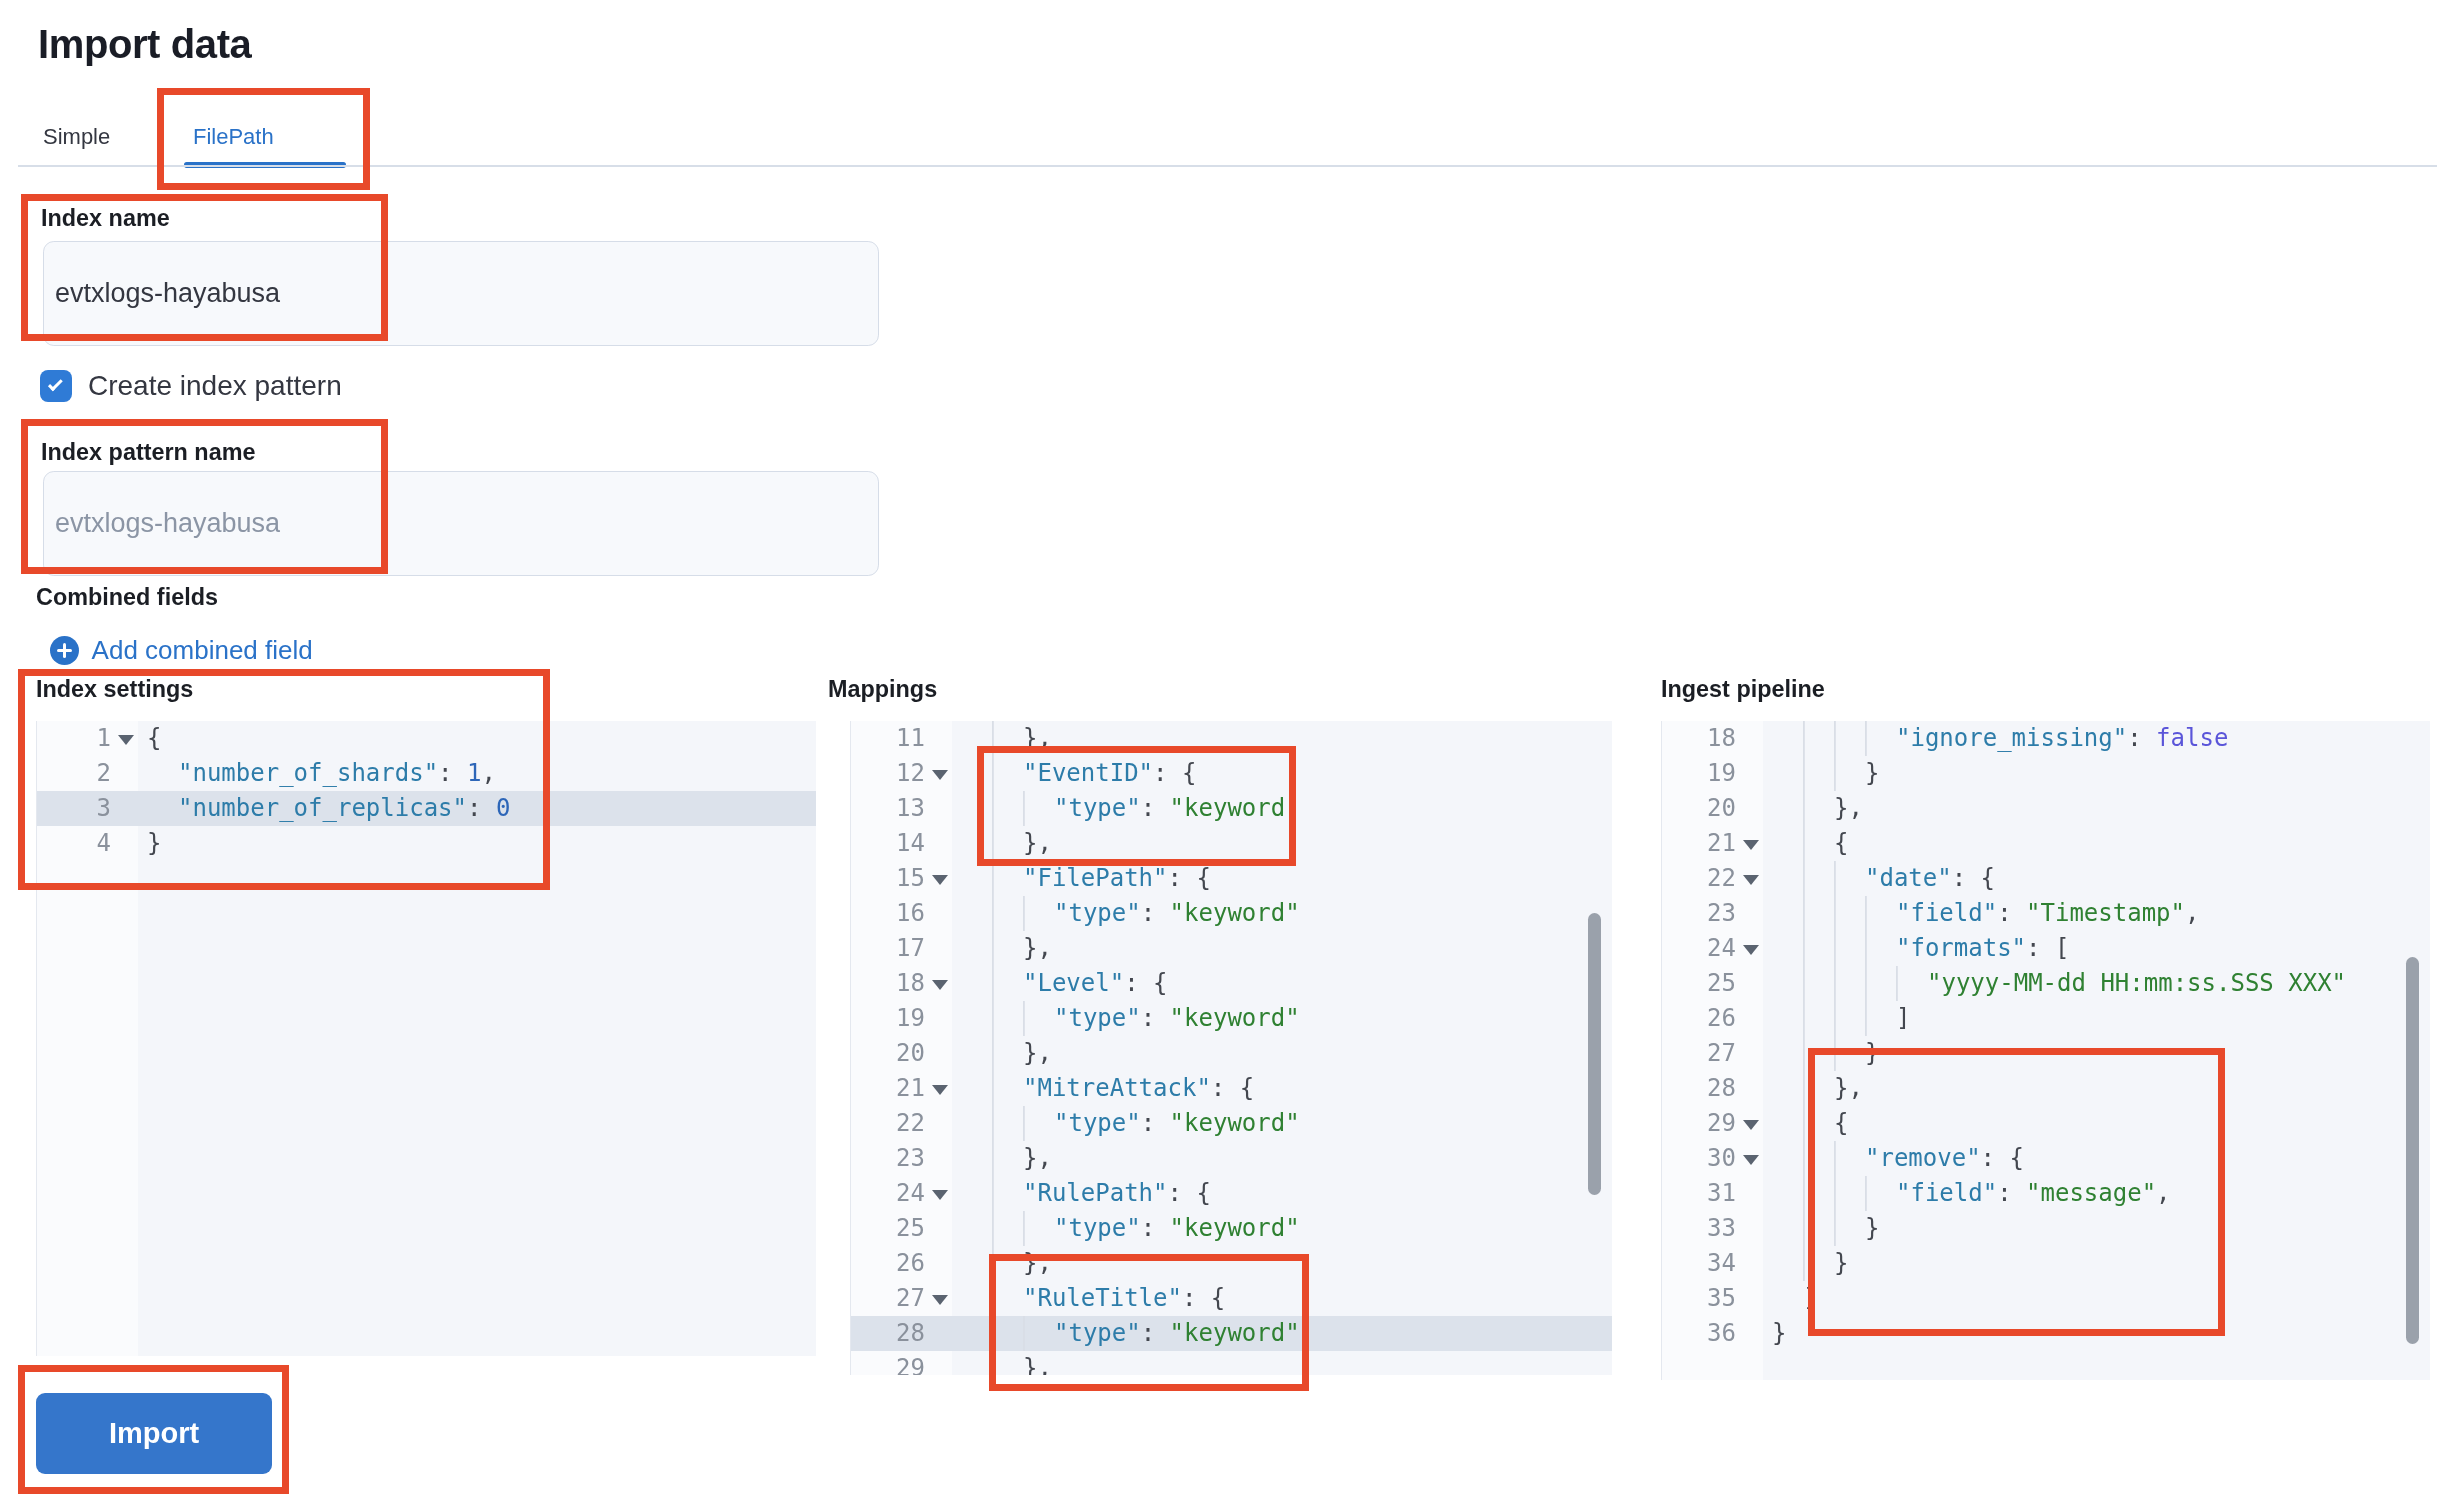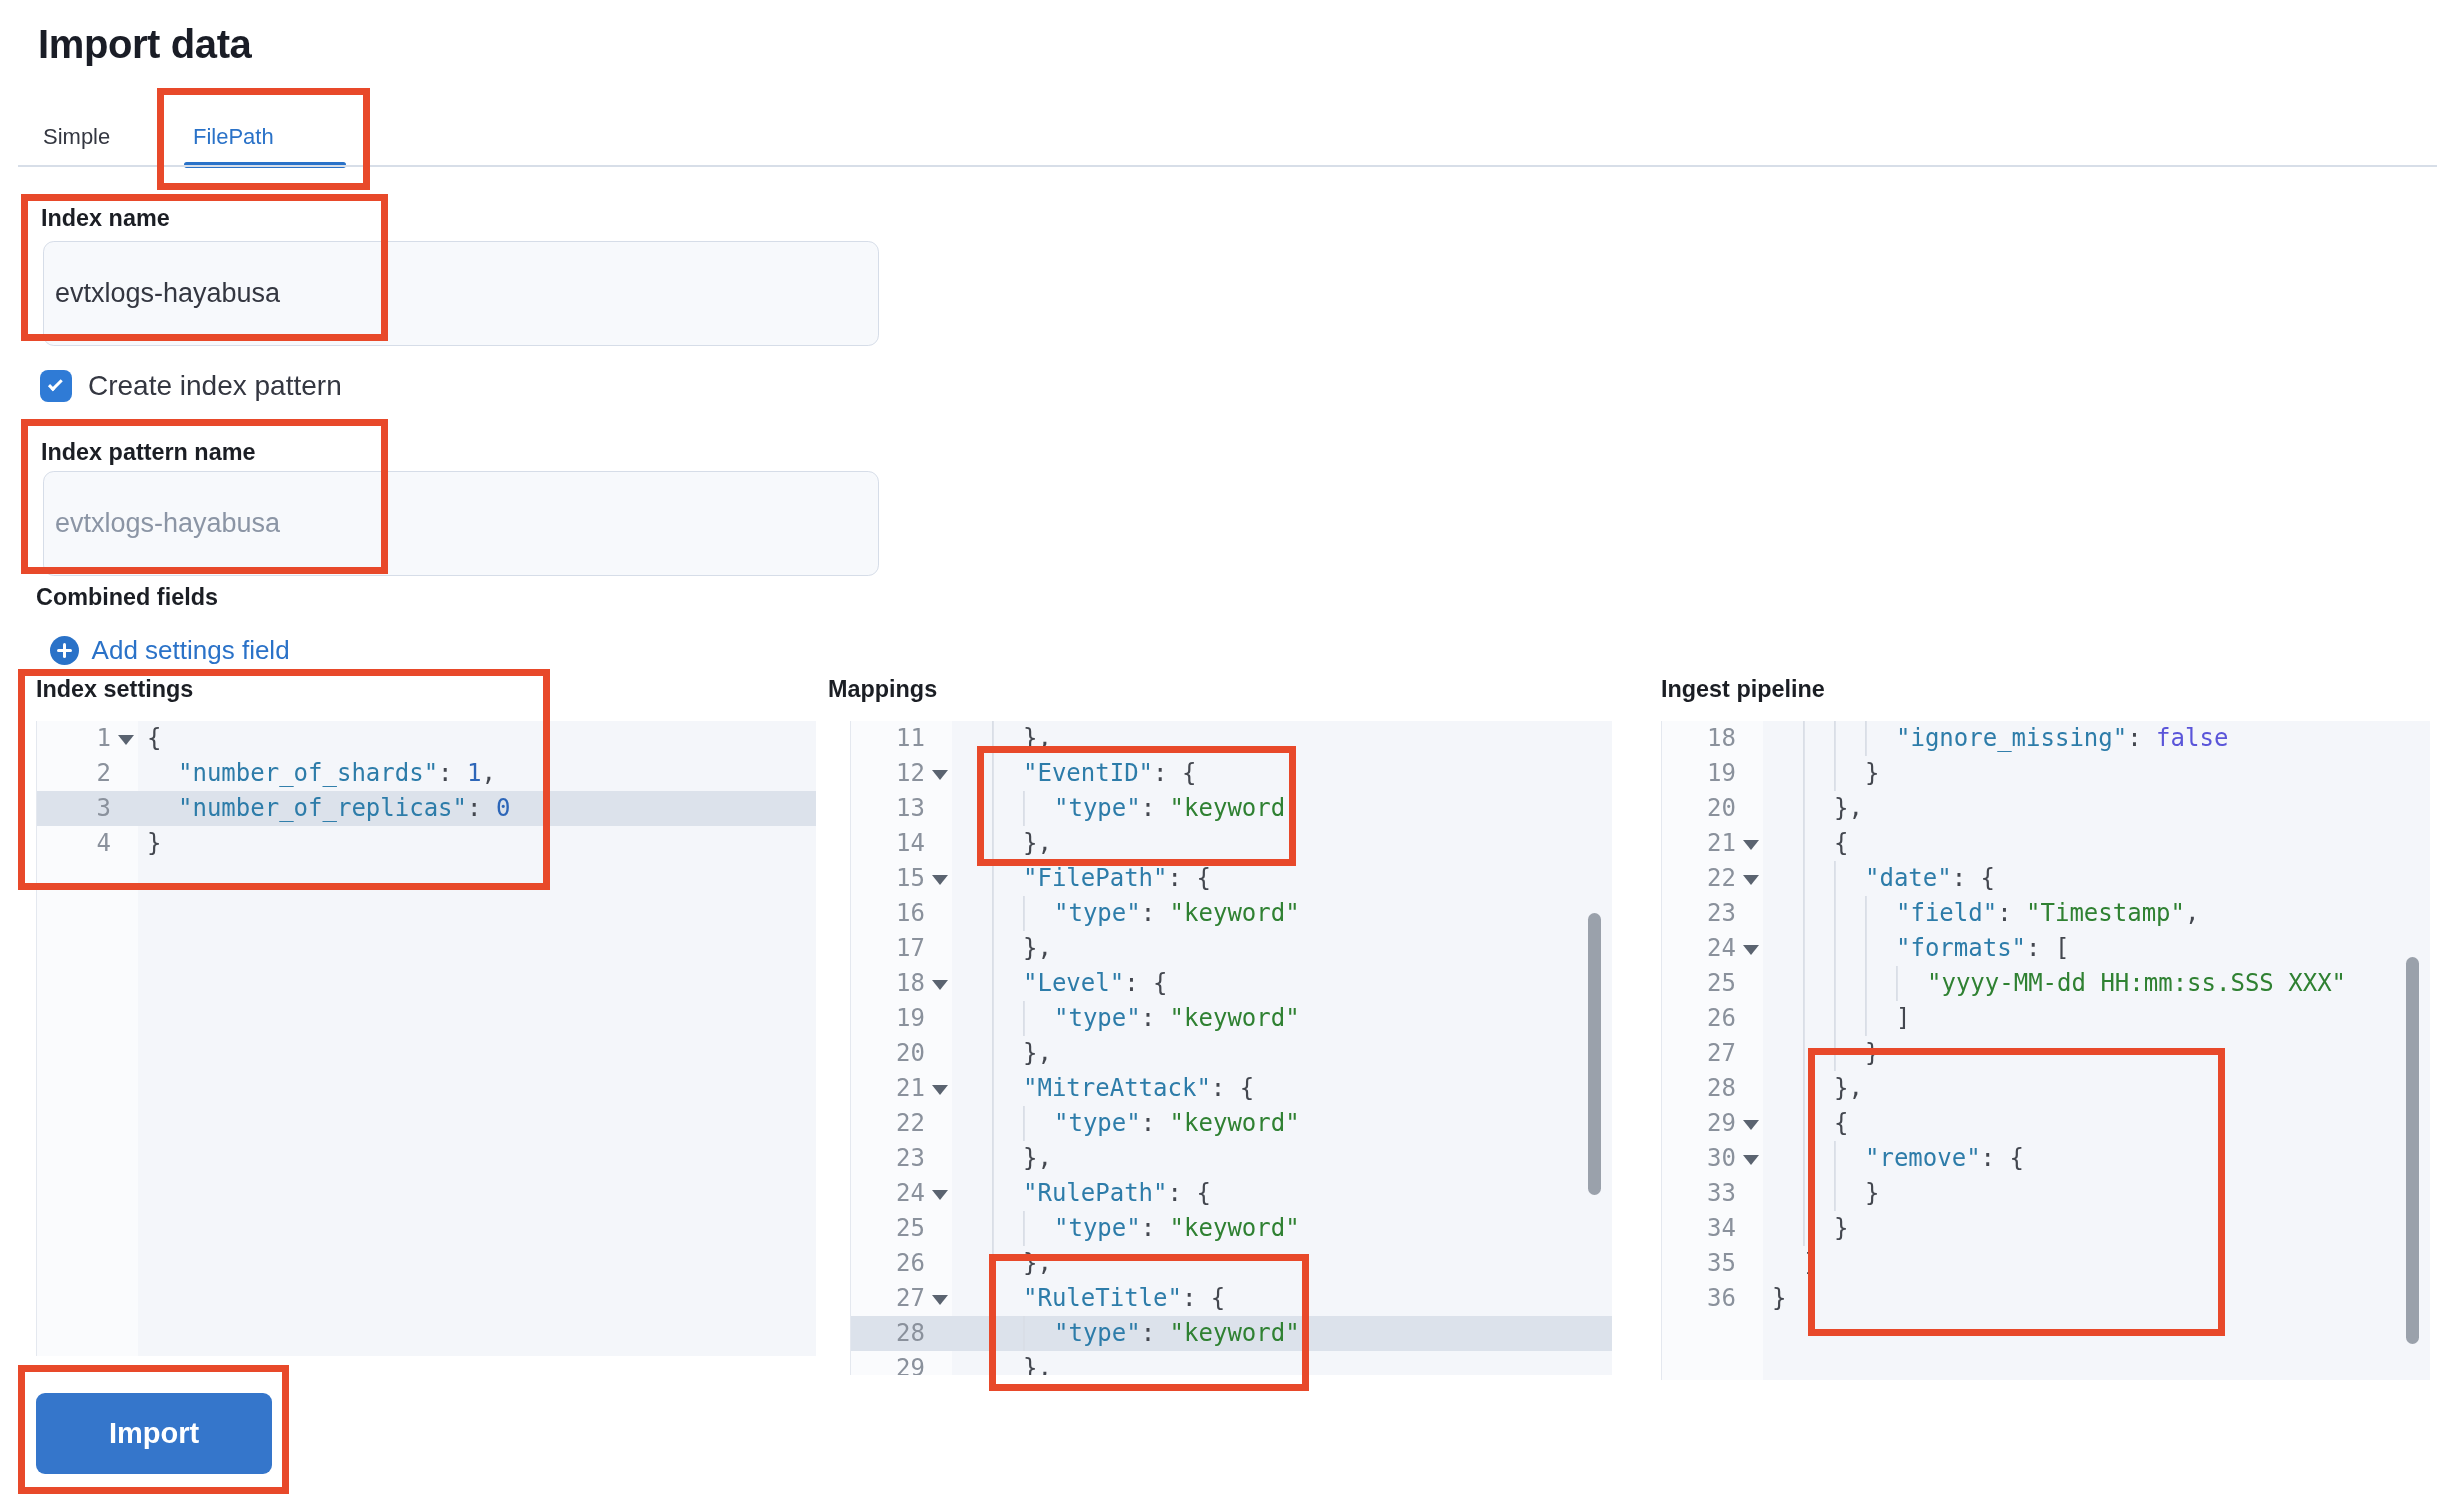"Add settings field" span.add-field-label { text: settings -> combined }
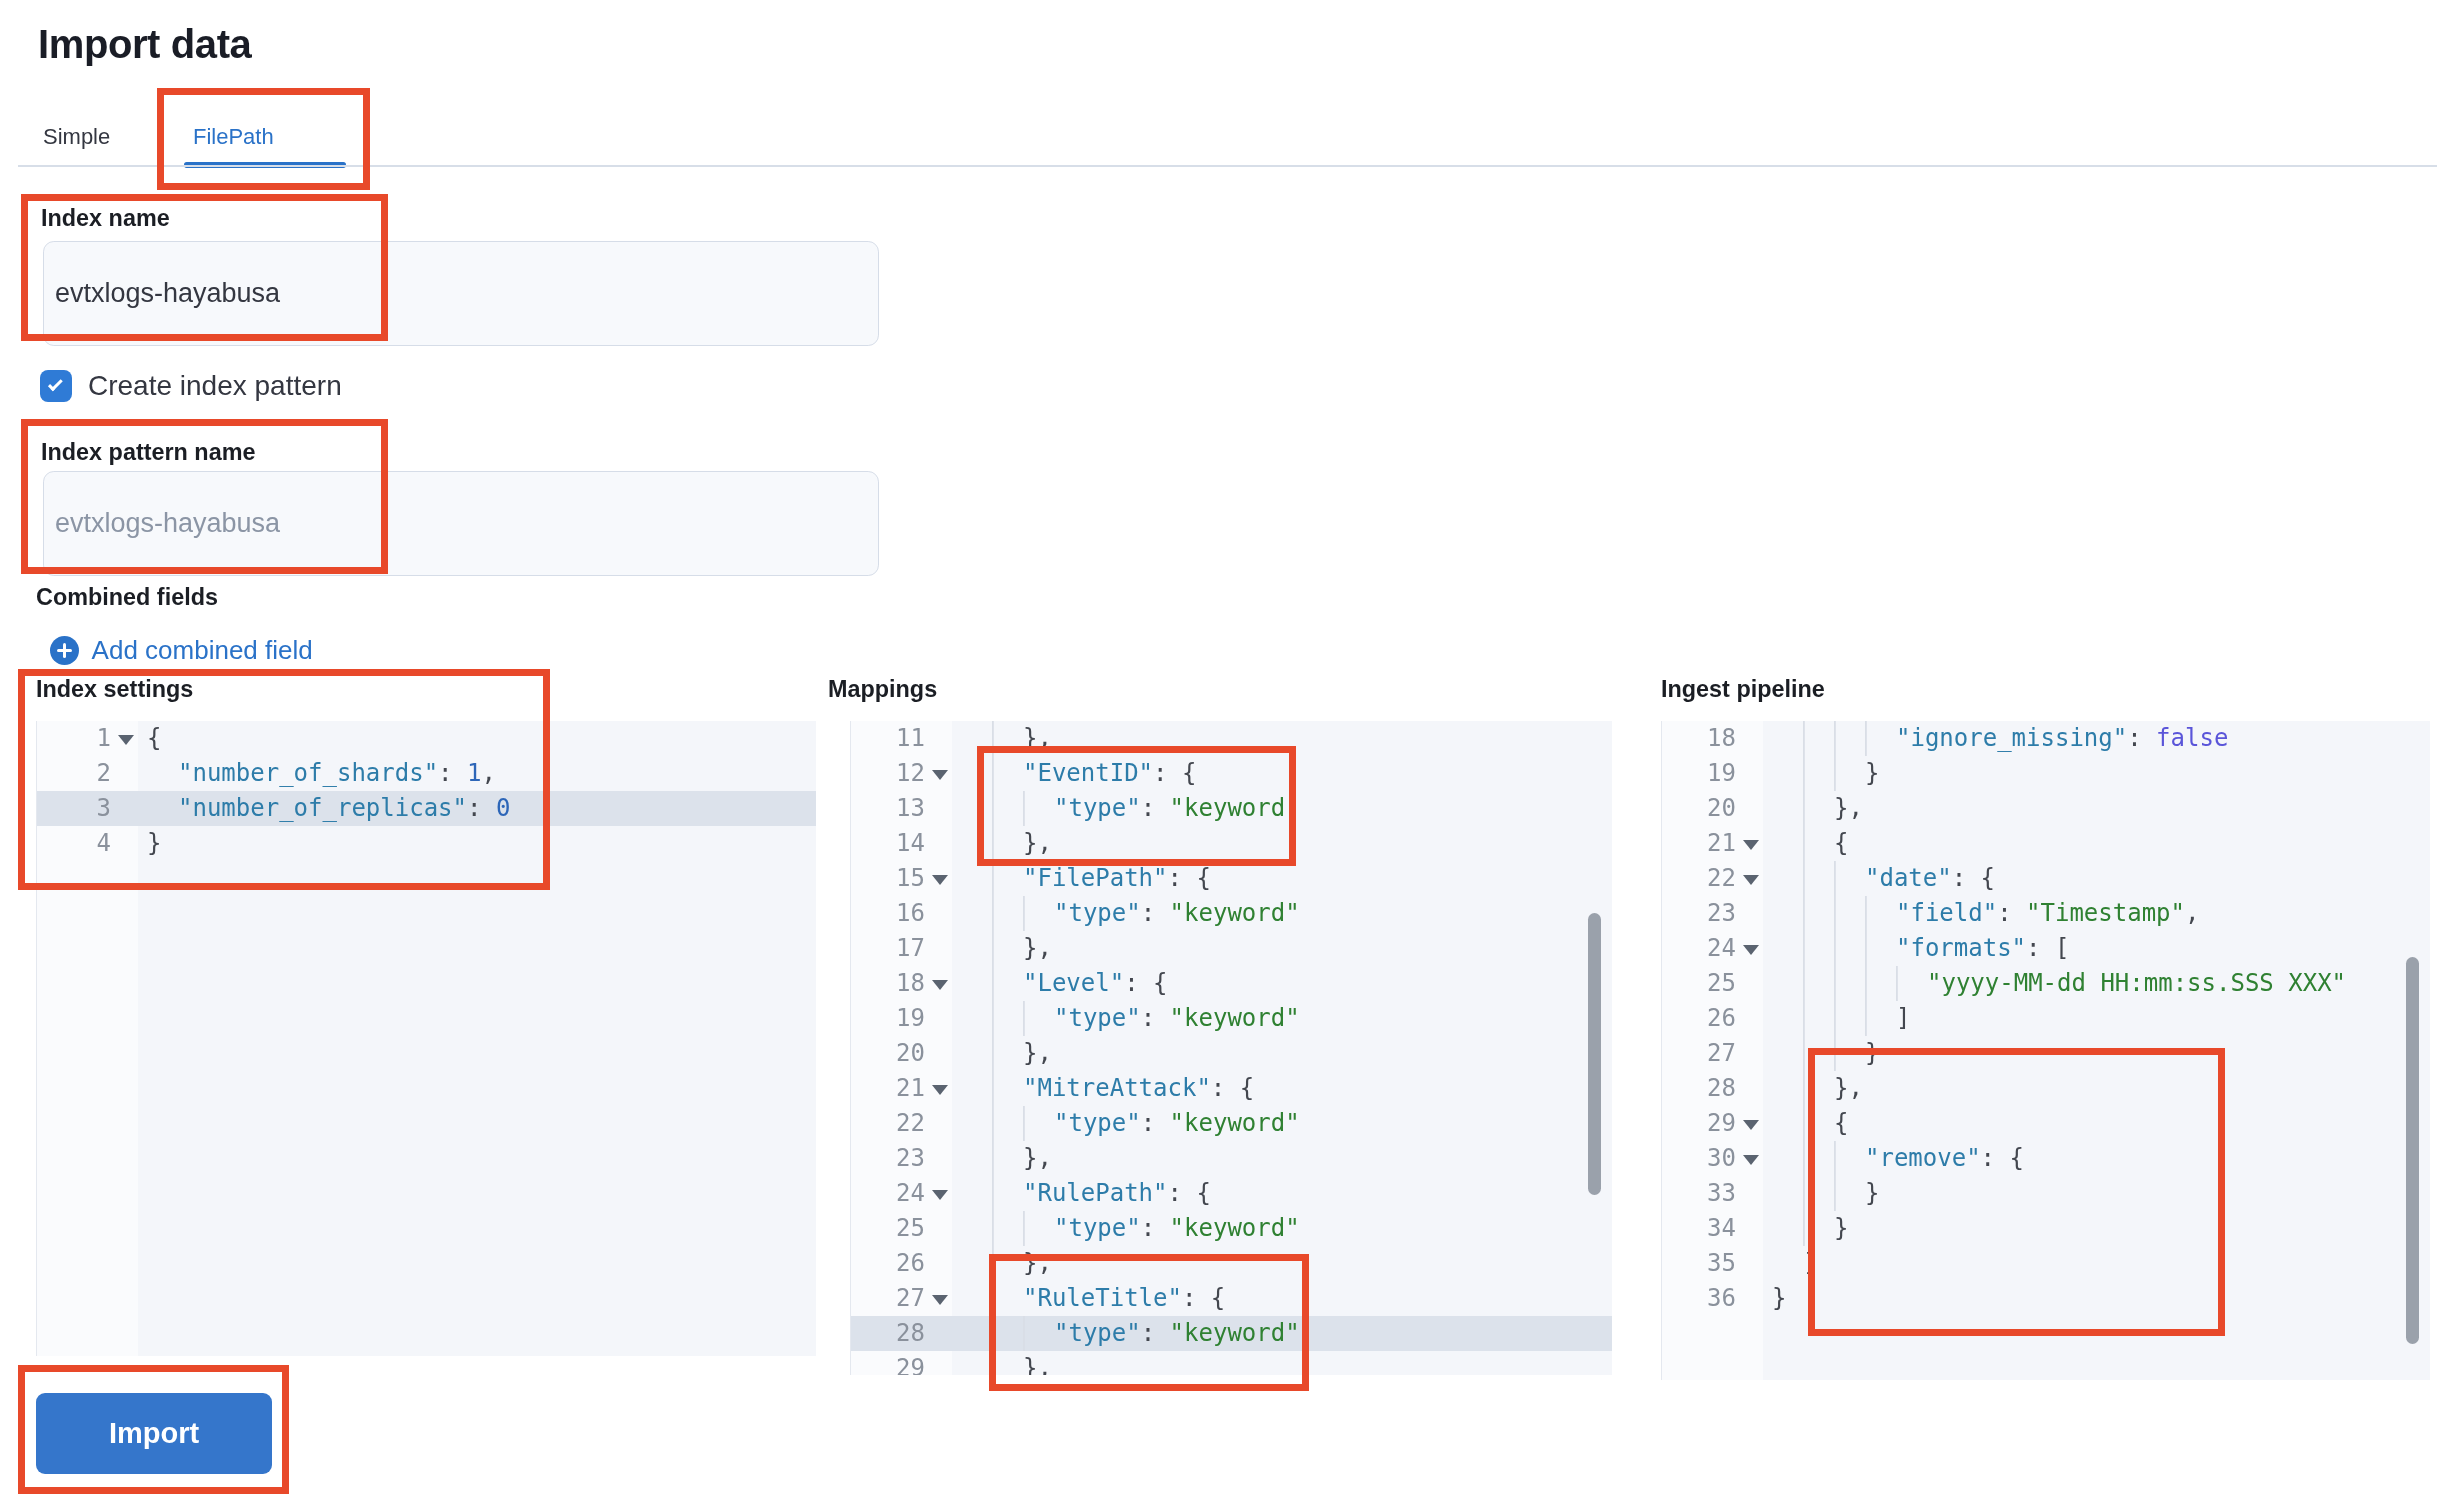"31" div.row { html: none -> <div> <div>31</div> <div><span></span><span></span><span></span><span></span><span>"field"</span><span>: </span><span>"message"</span><span>,</span></div> </div> }
